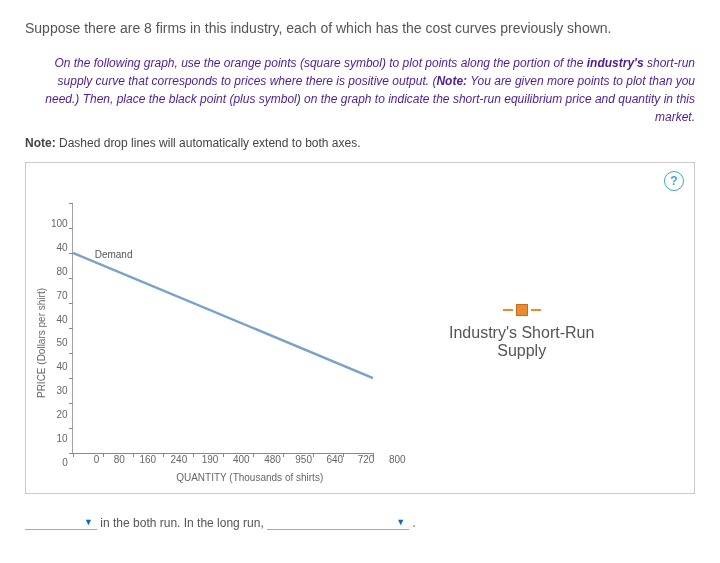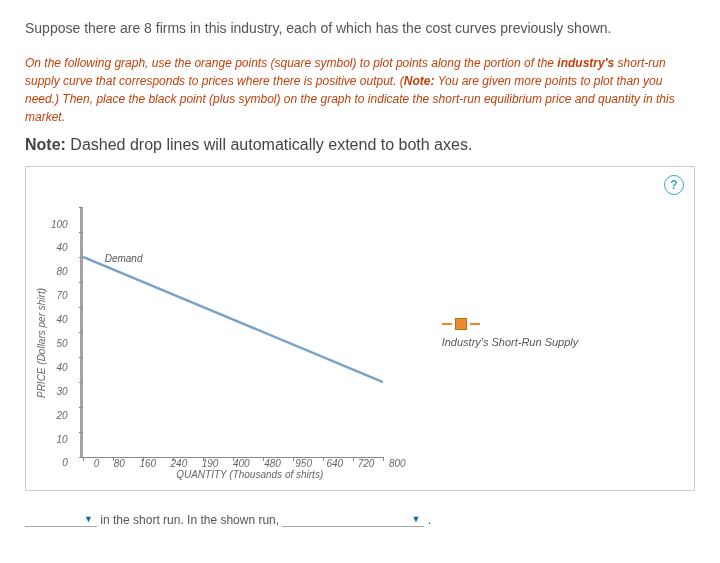"On the following graph, use" .instructions { color: #c2410c -> #4c1d95; text-align: none -> right }
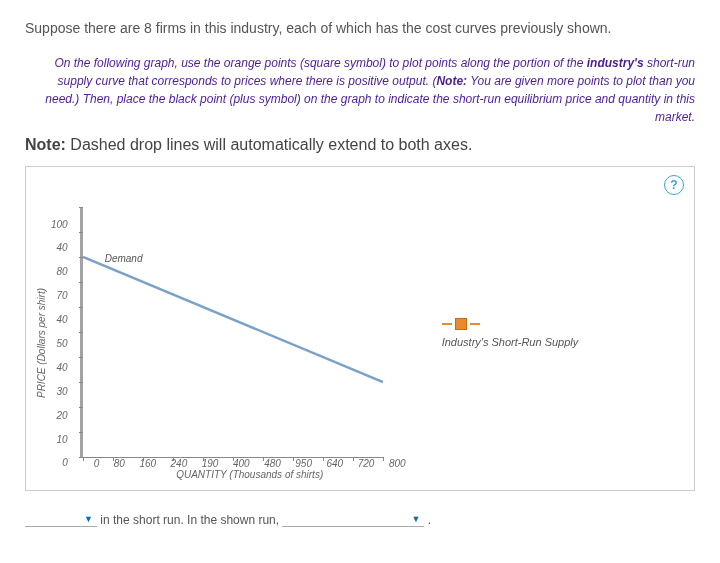"Note: Dashed drop lines will" .note { font-size: 16px -> 12px }
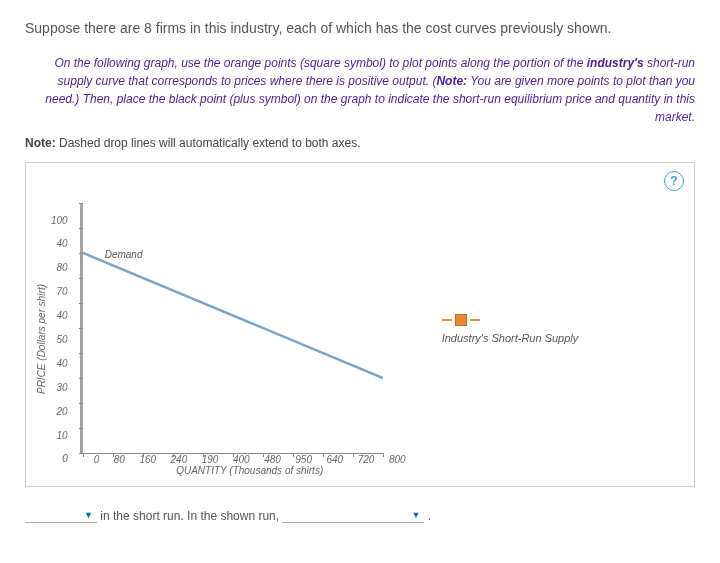"100" .plot-row { font-style: italic -> none }
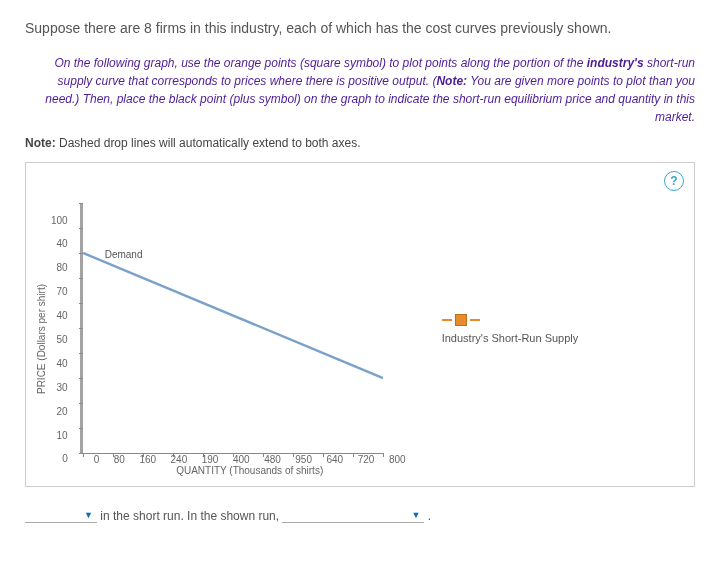"Demand" .plot-area { border-left: 3px solid #a3a3a3 -> 1px solid #a3a3a3; margin-left: 8px -> none }
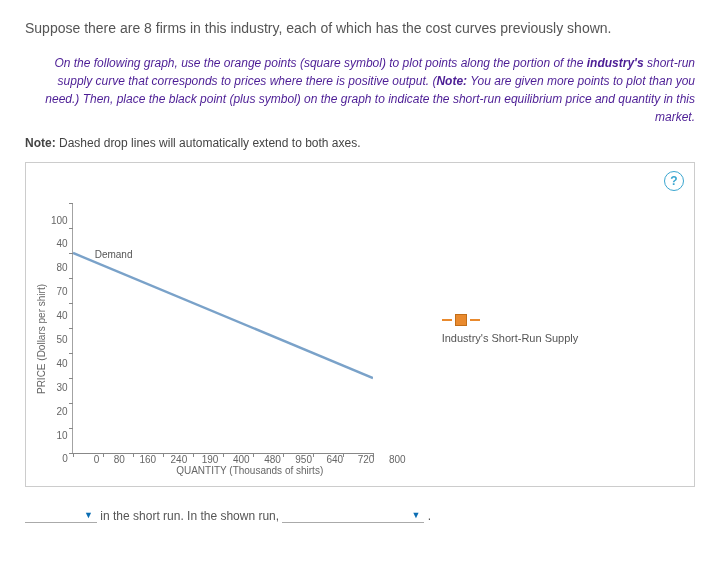"Industry's Short-Run Supply" .legend { font-size: 11px -> 16px; text-align: left -> center }
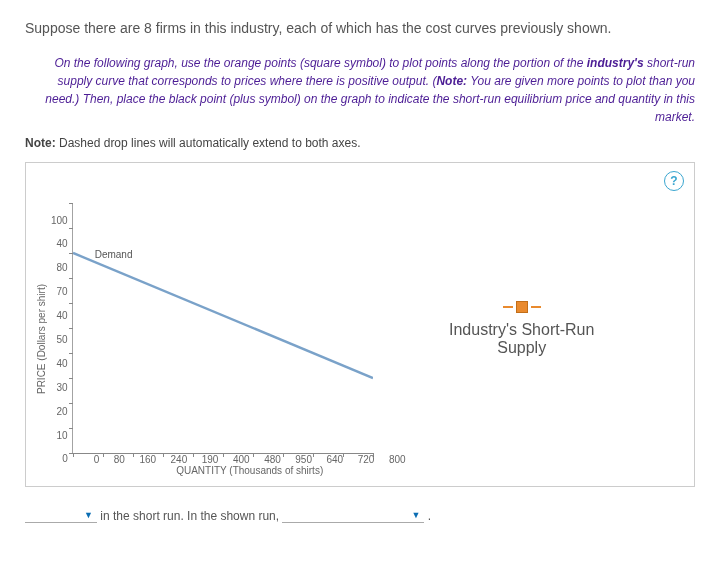"QUANTITY (Thousands of shirts)" .xlabel { margin-top: 0 -> 7px }
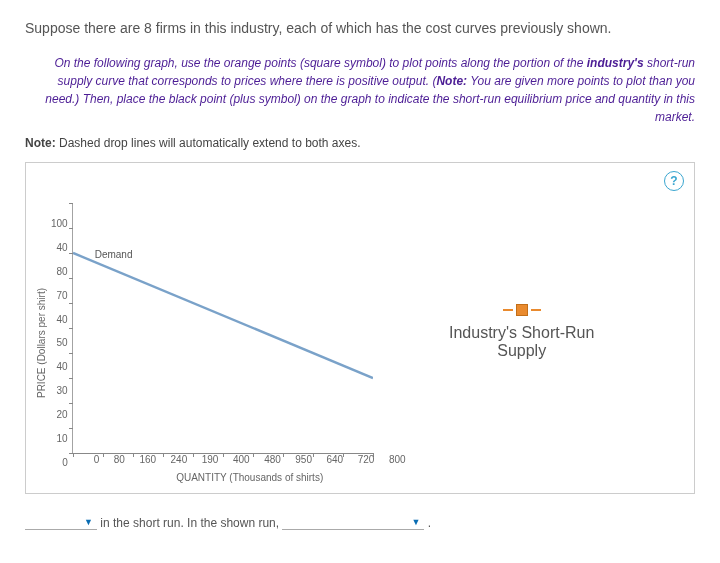"in the short run. In" span { text: short run. In the shown -> both run. In the long }
